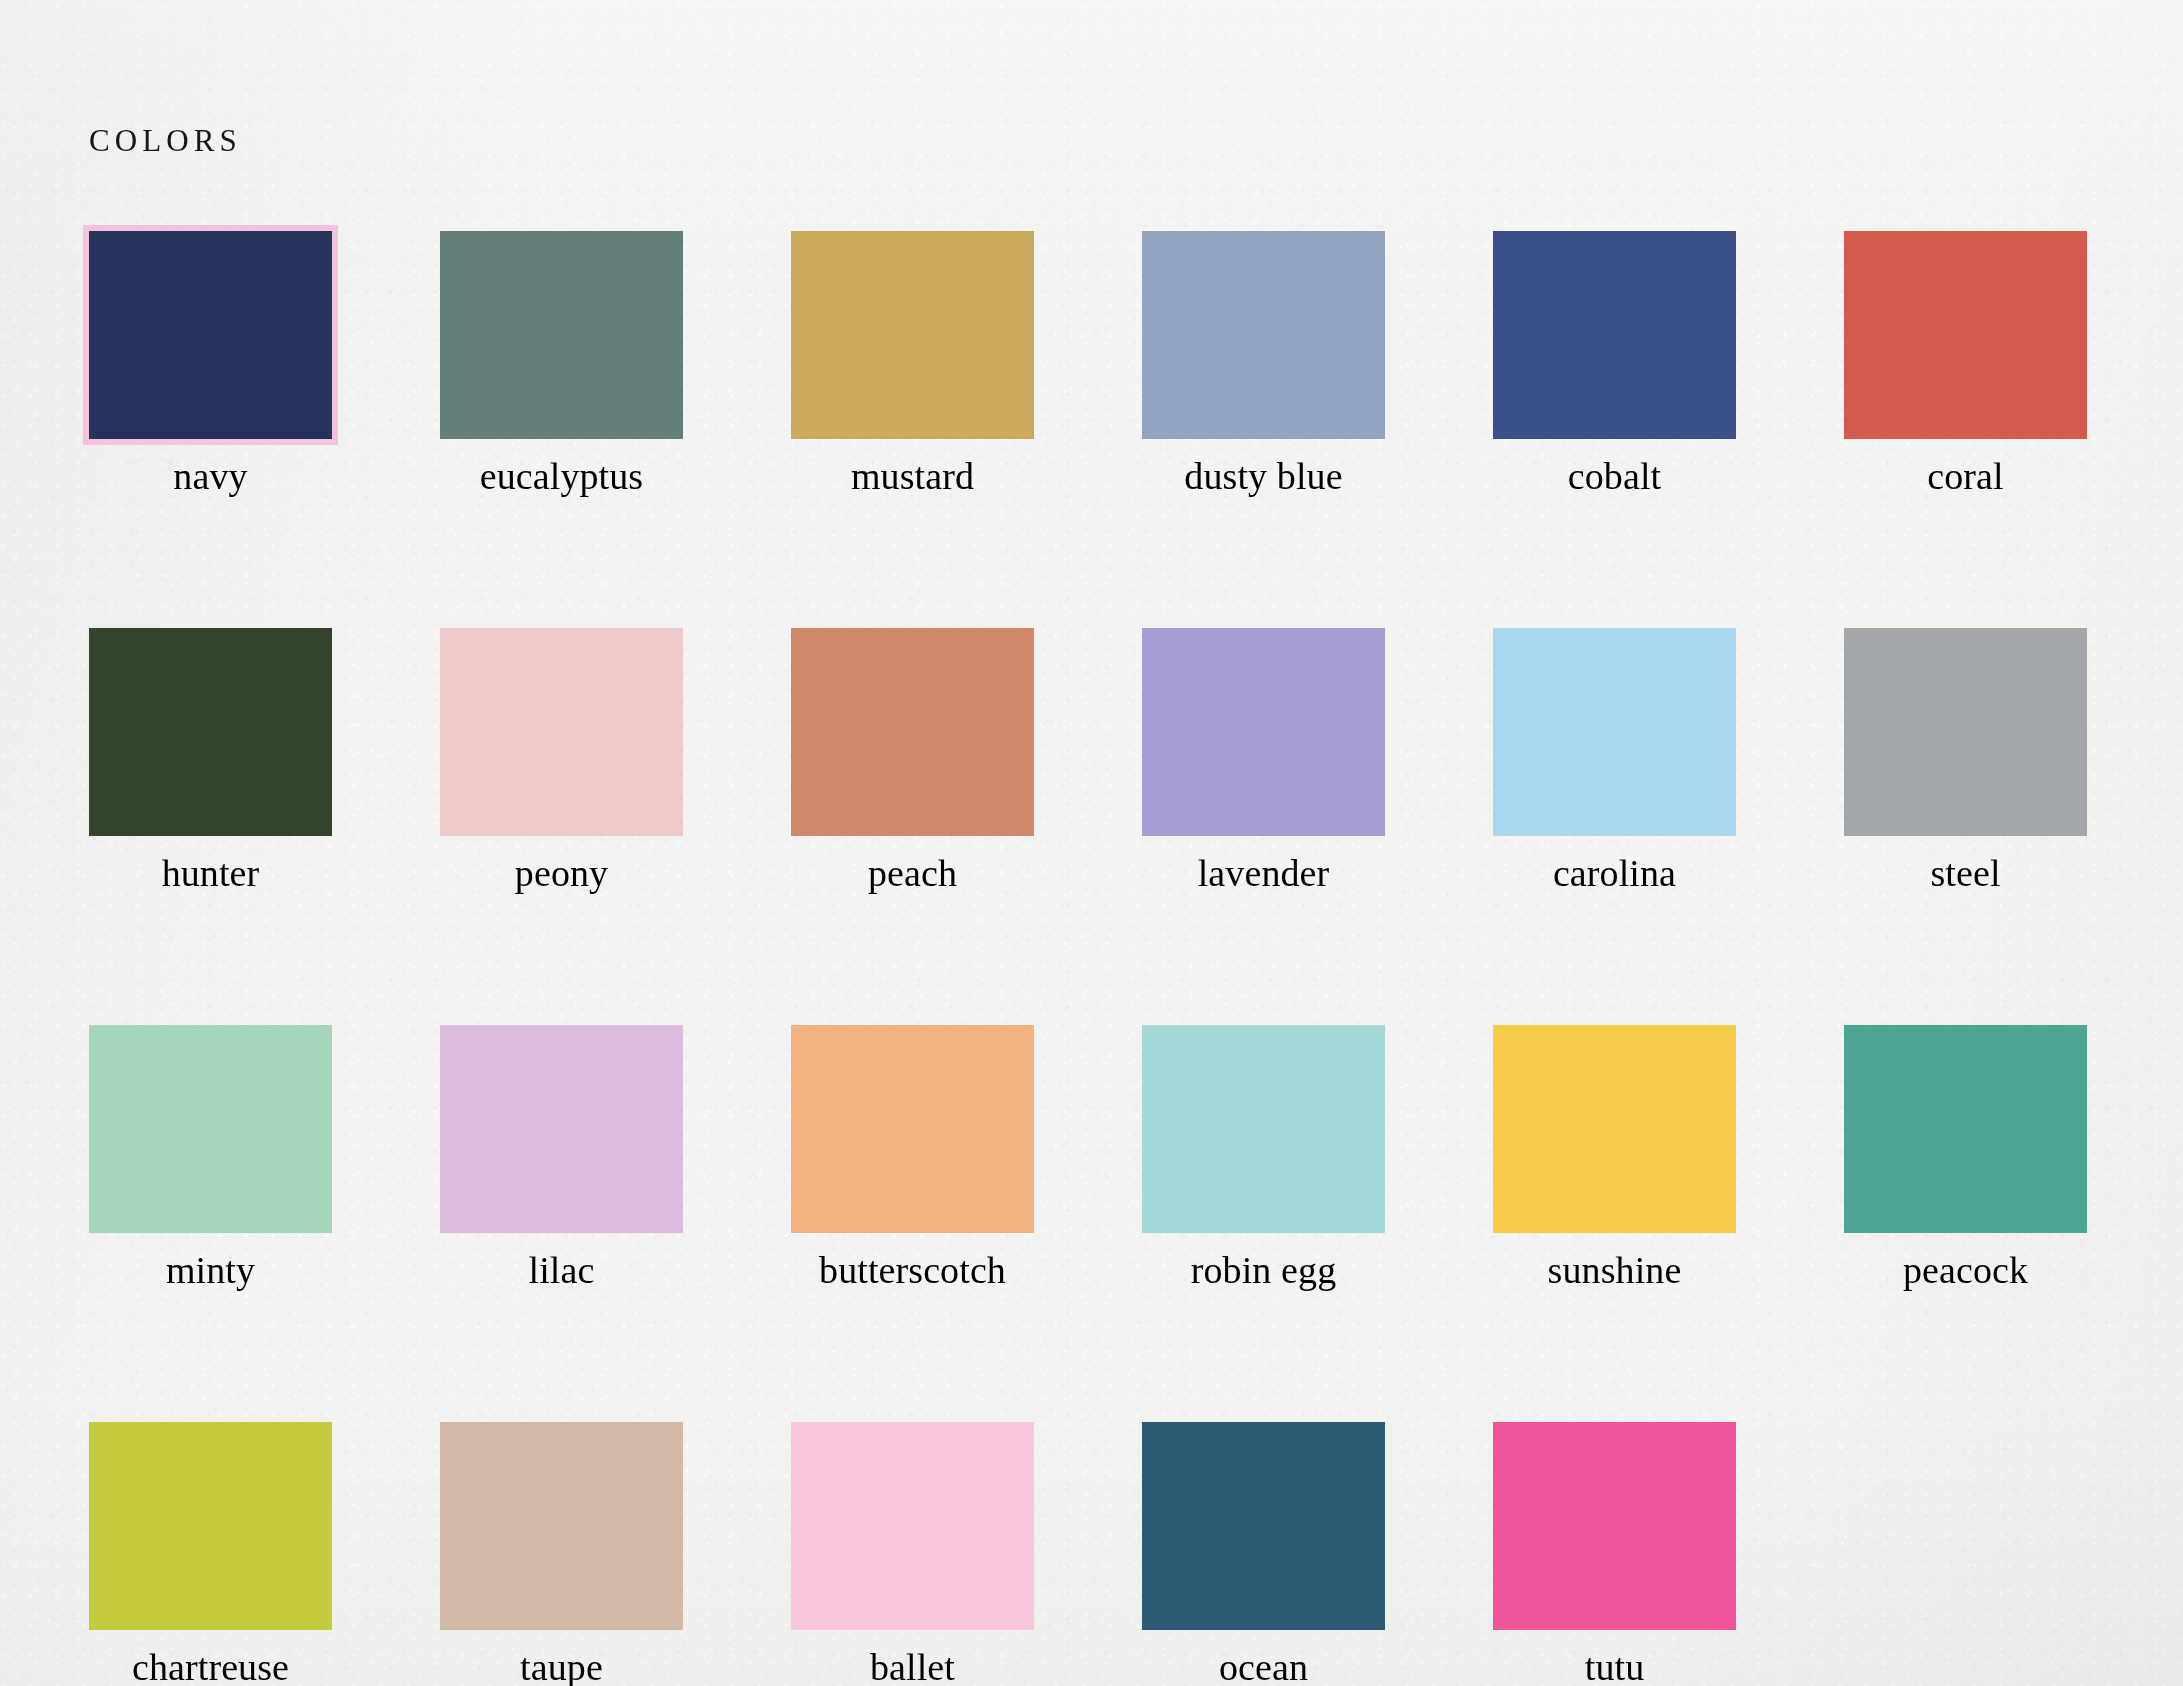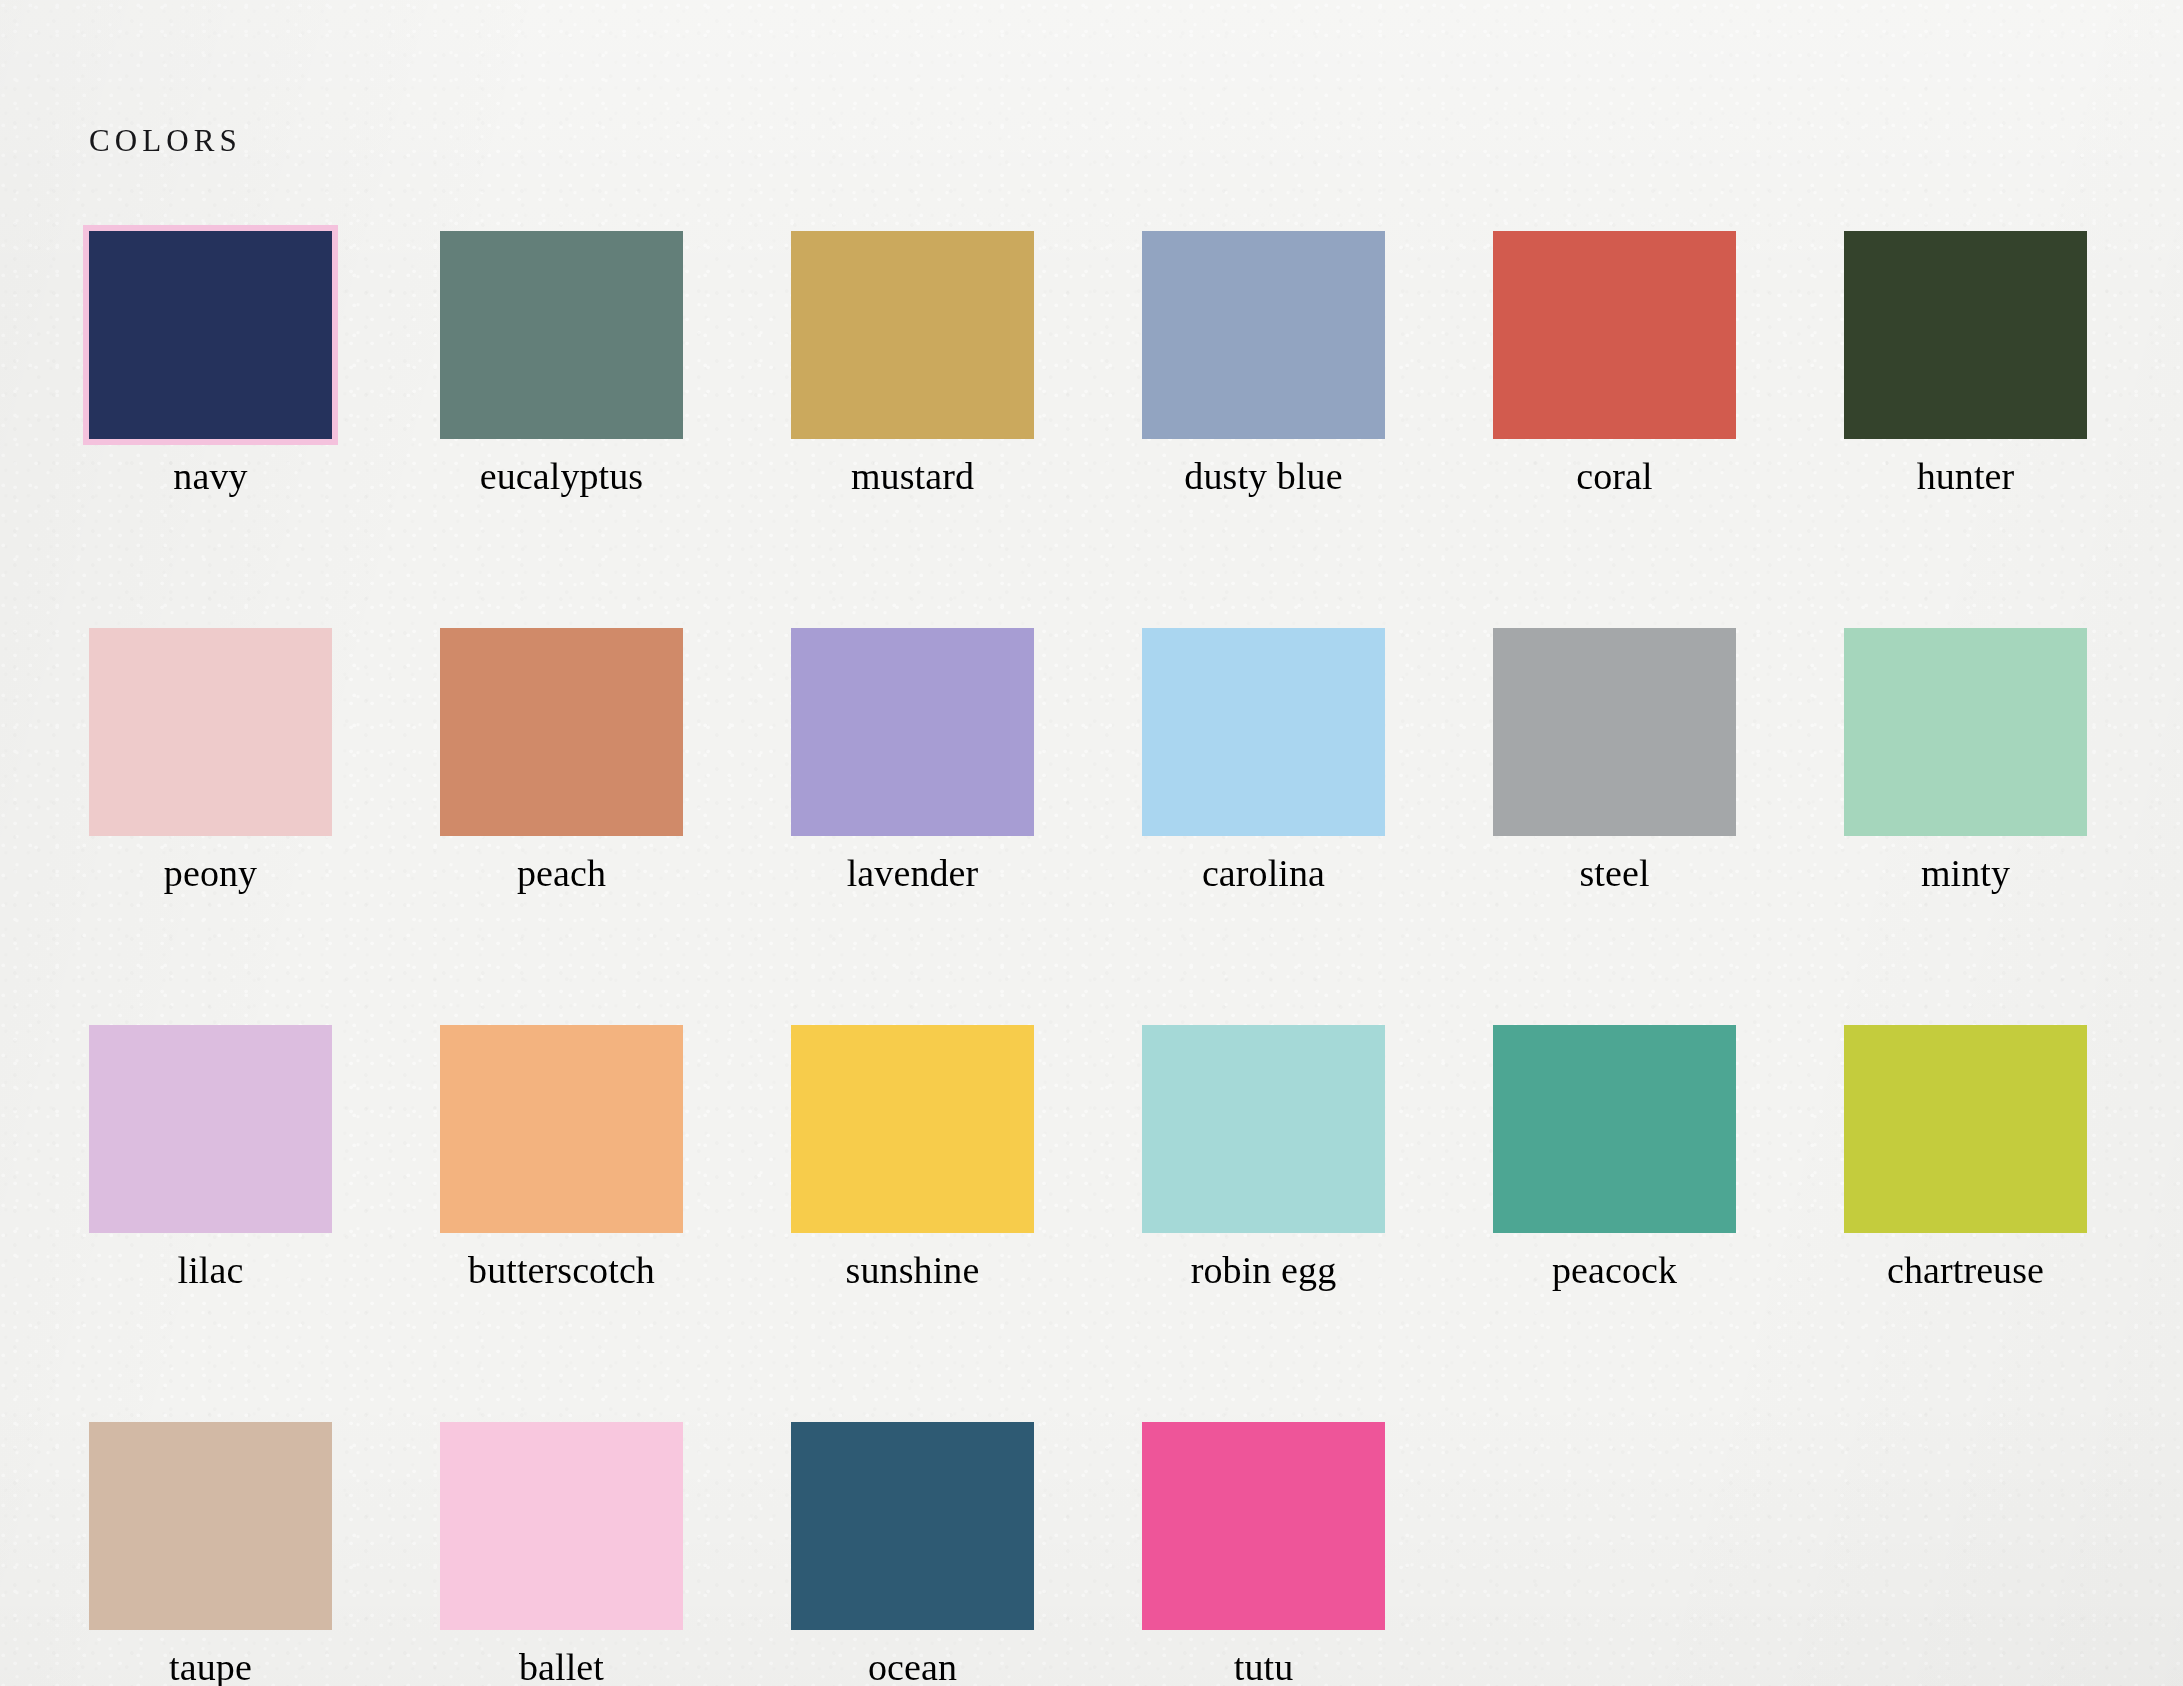"cobalt" div.swatch-cell { html: none -> <div> <div></div> <span>cobalt</span> </div> }
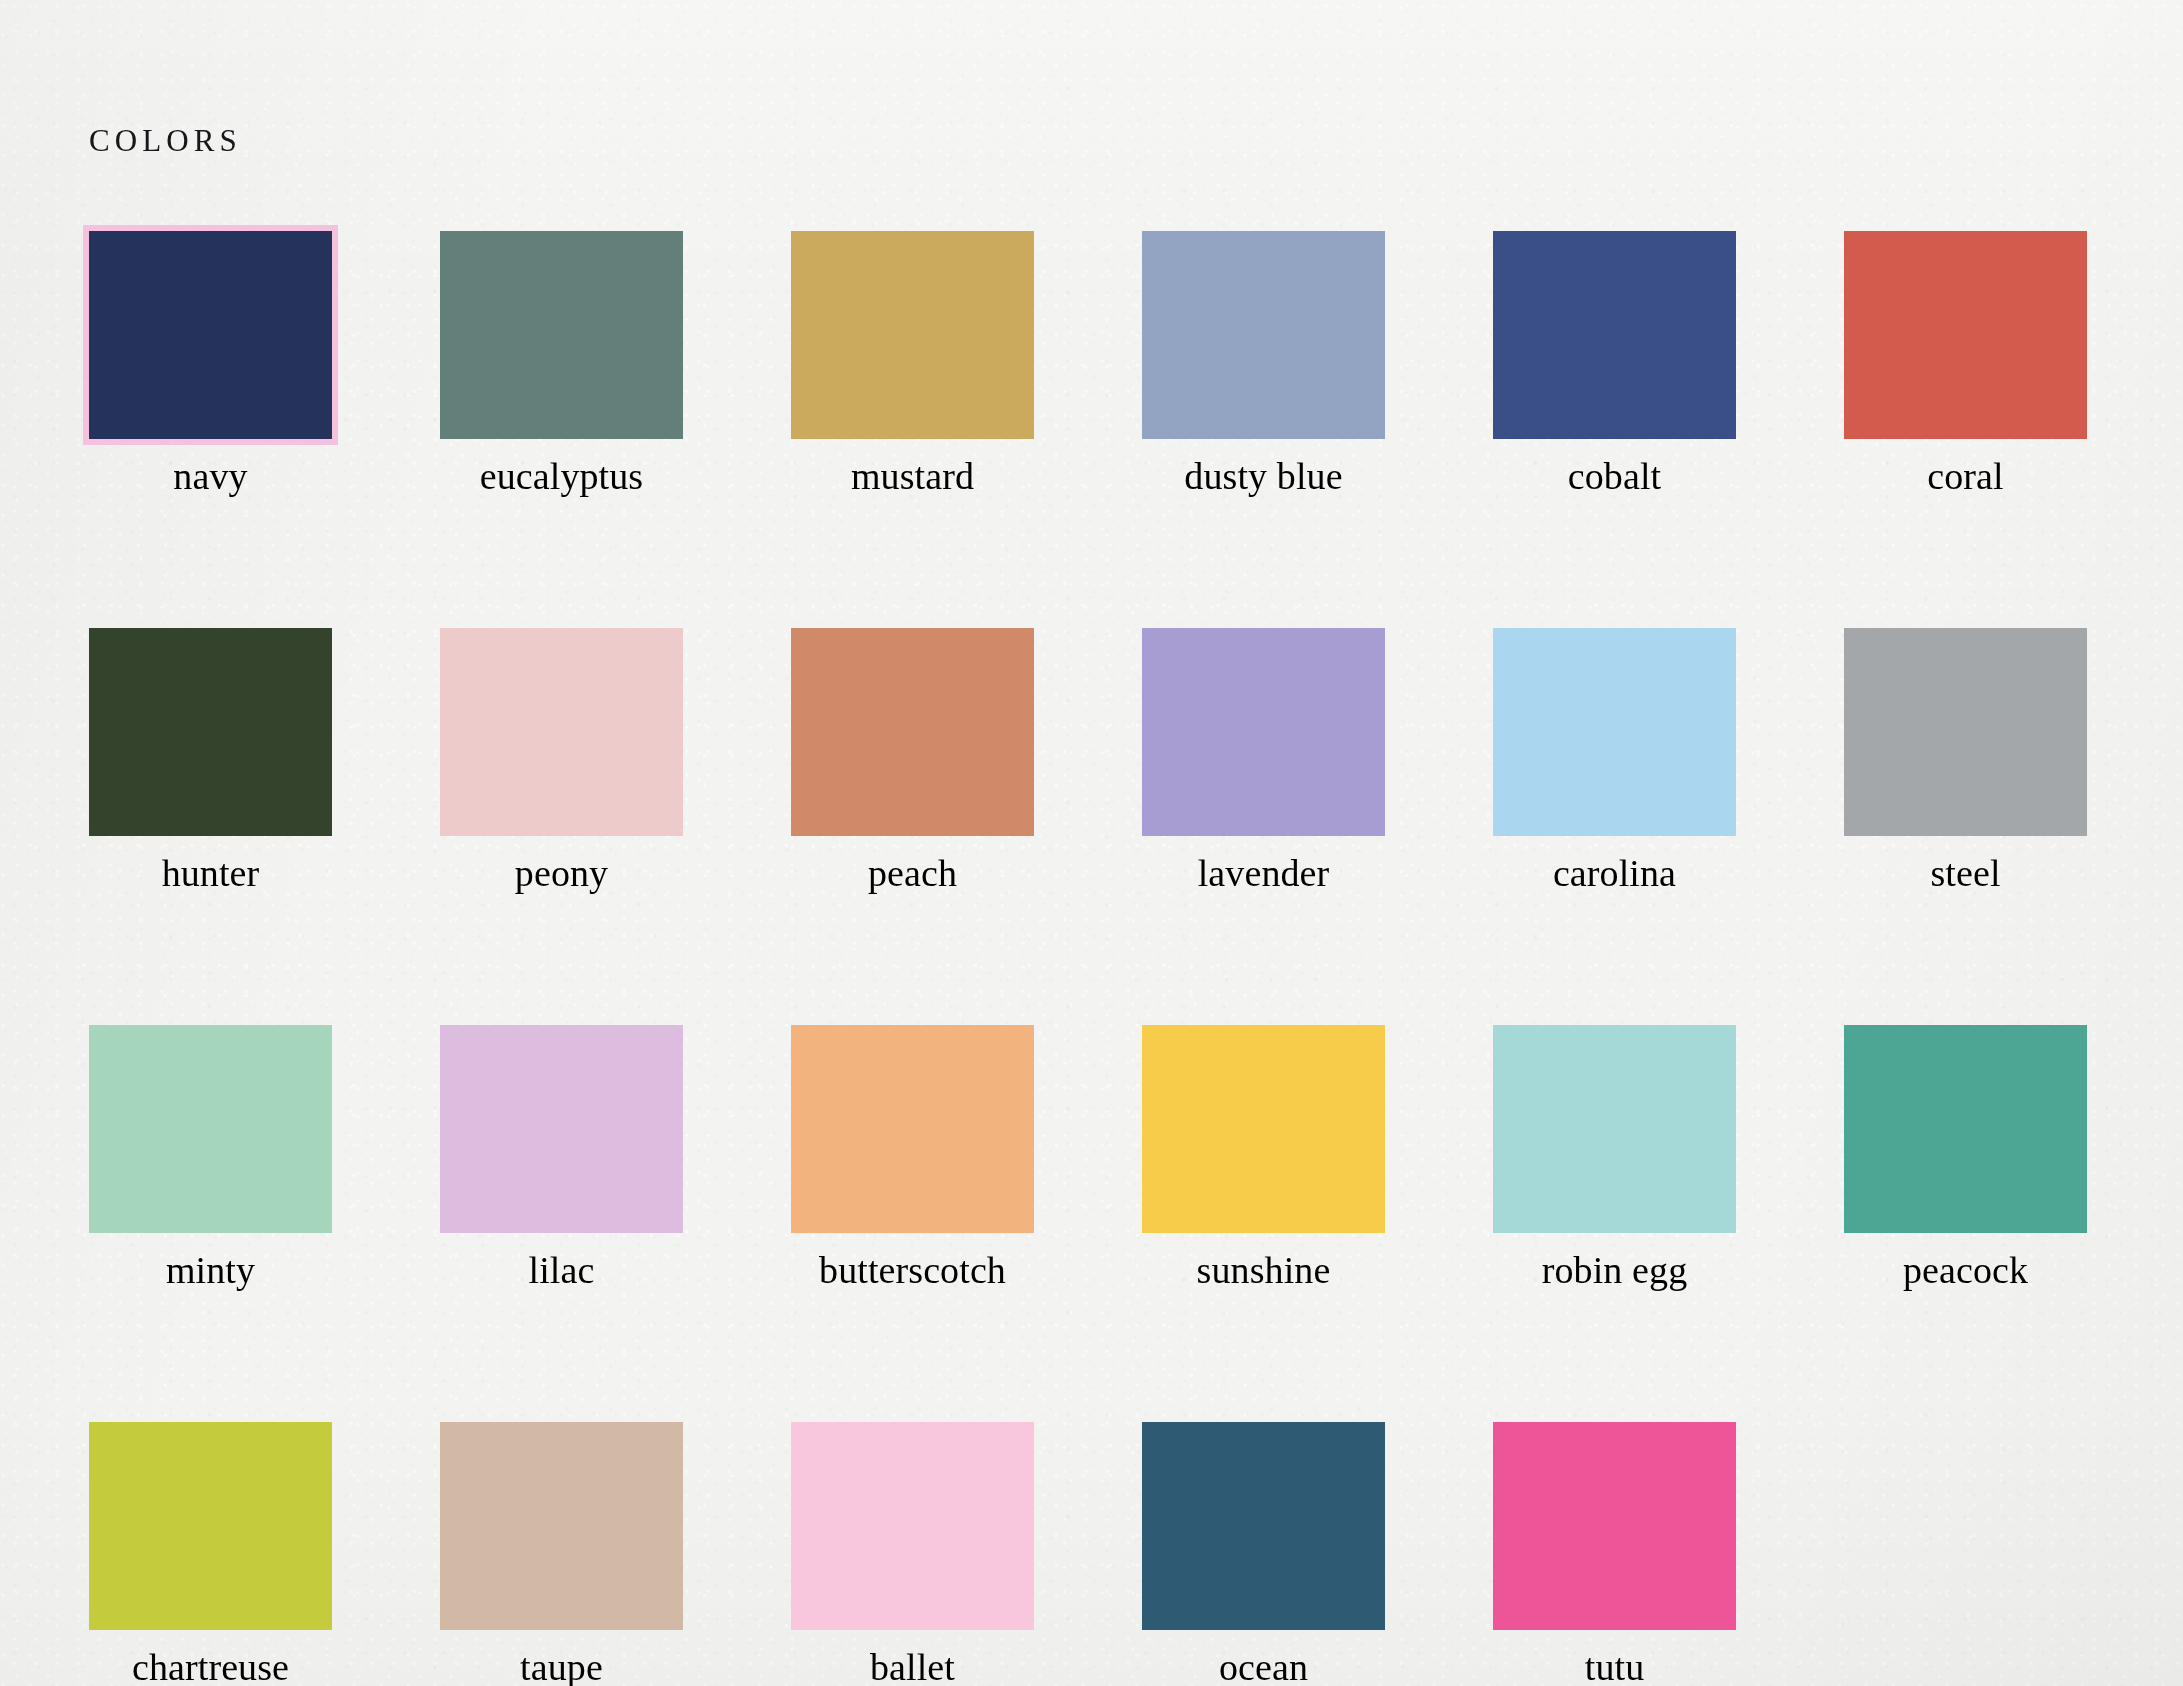"sunshine" div.swatch-cell { order: before "robin egg" -> after "robin egg" }
